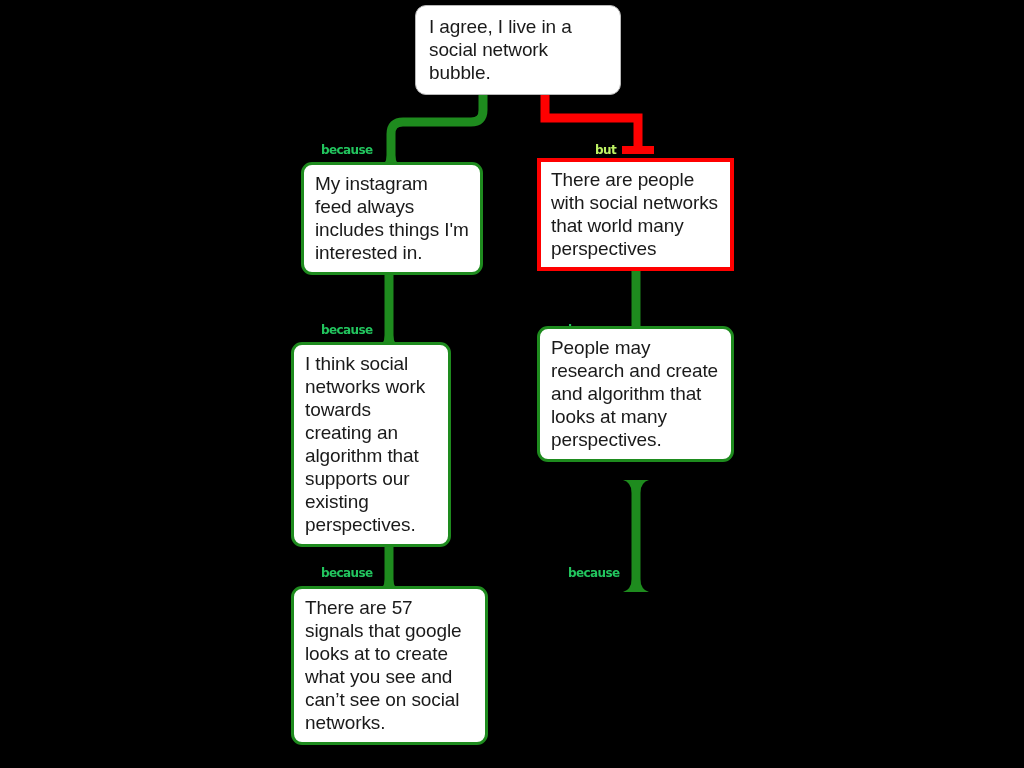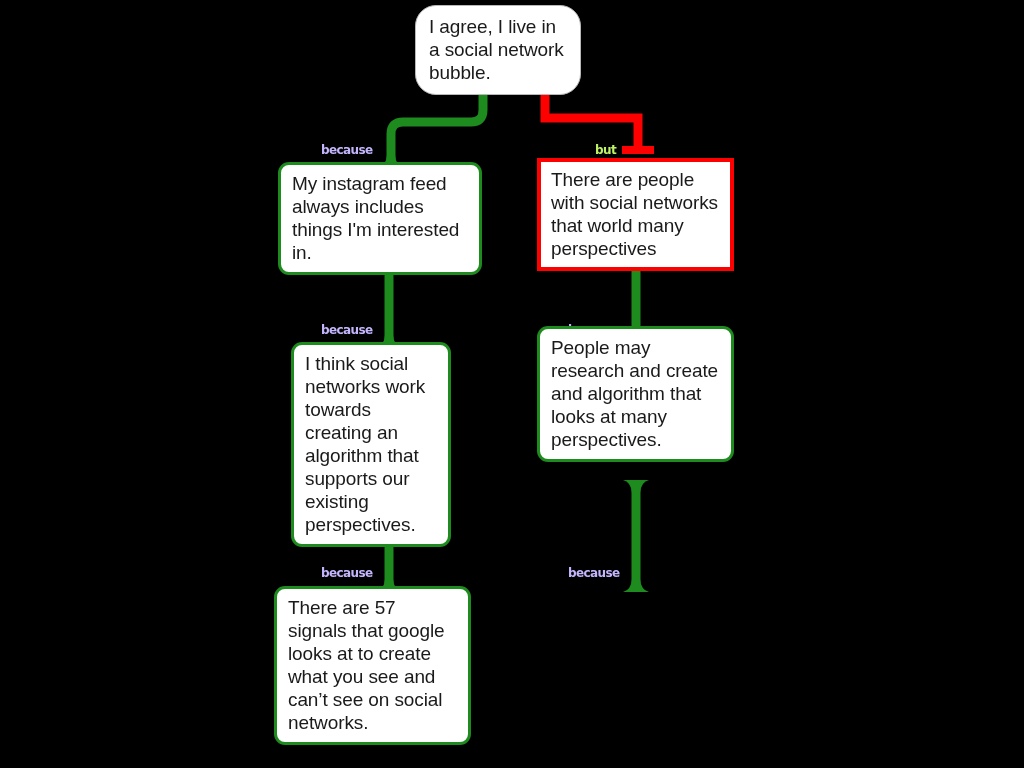"I agree, I live in" div.node { border-radius: 21px -> none; width: 166px -> 206px }
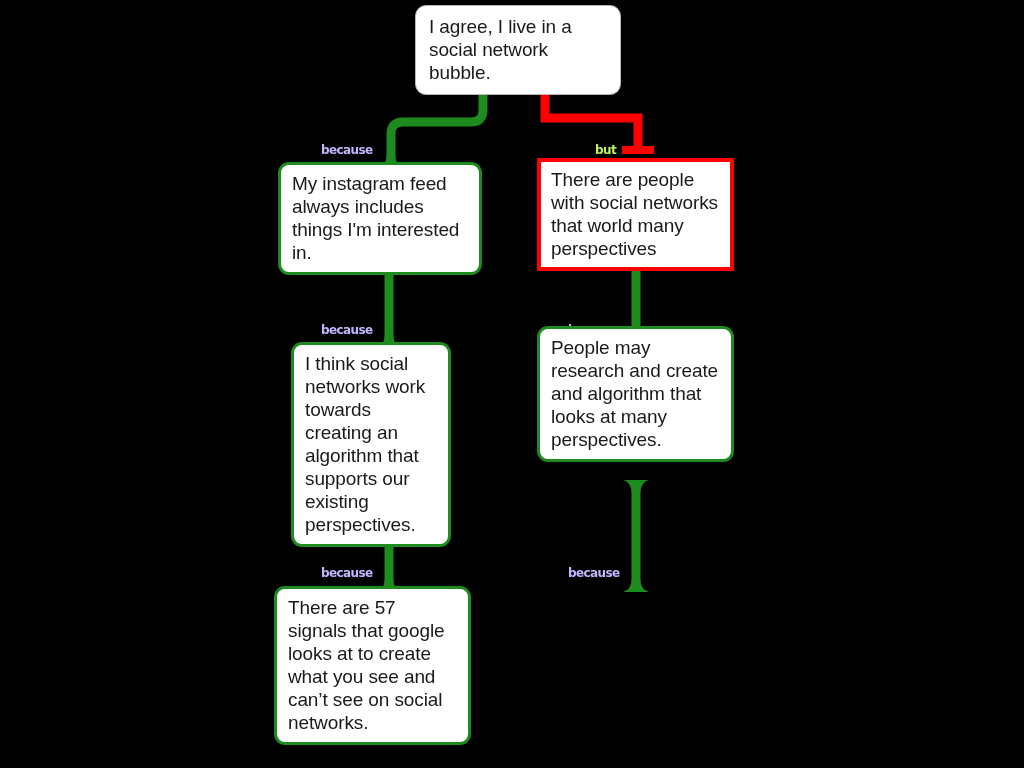"because" .edge-label.because { color: #c4b5fd -> #22c55e }
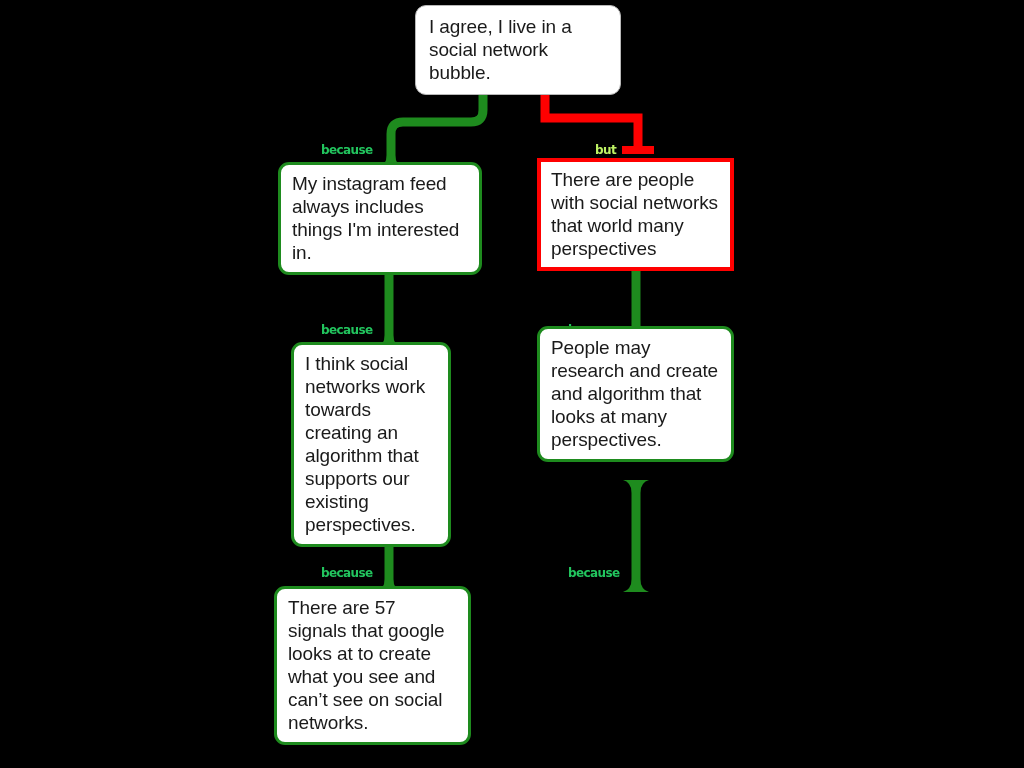"My instagram feed always includes" div.node { left: 278px -> 301px; width: 204px -> 182px }
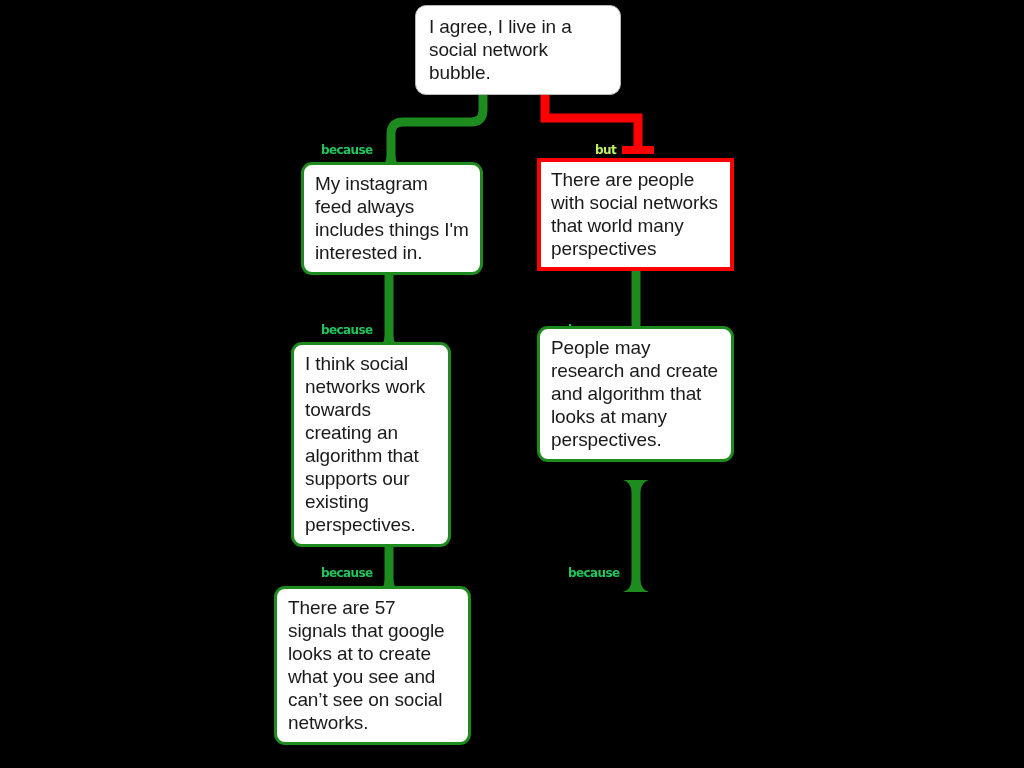"There are 57 signals that" div.node { left: 274px -> 291px }
